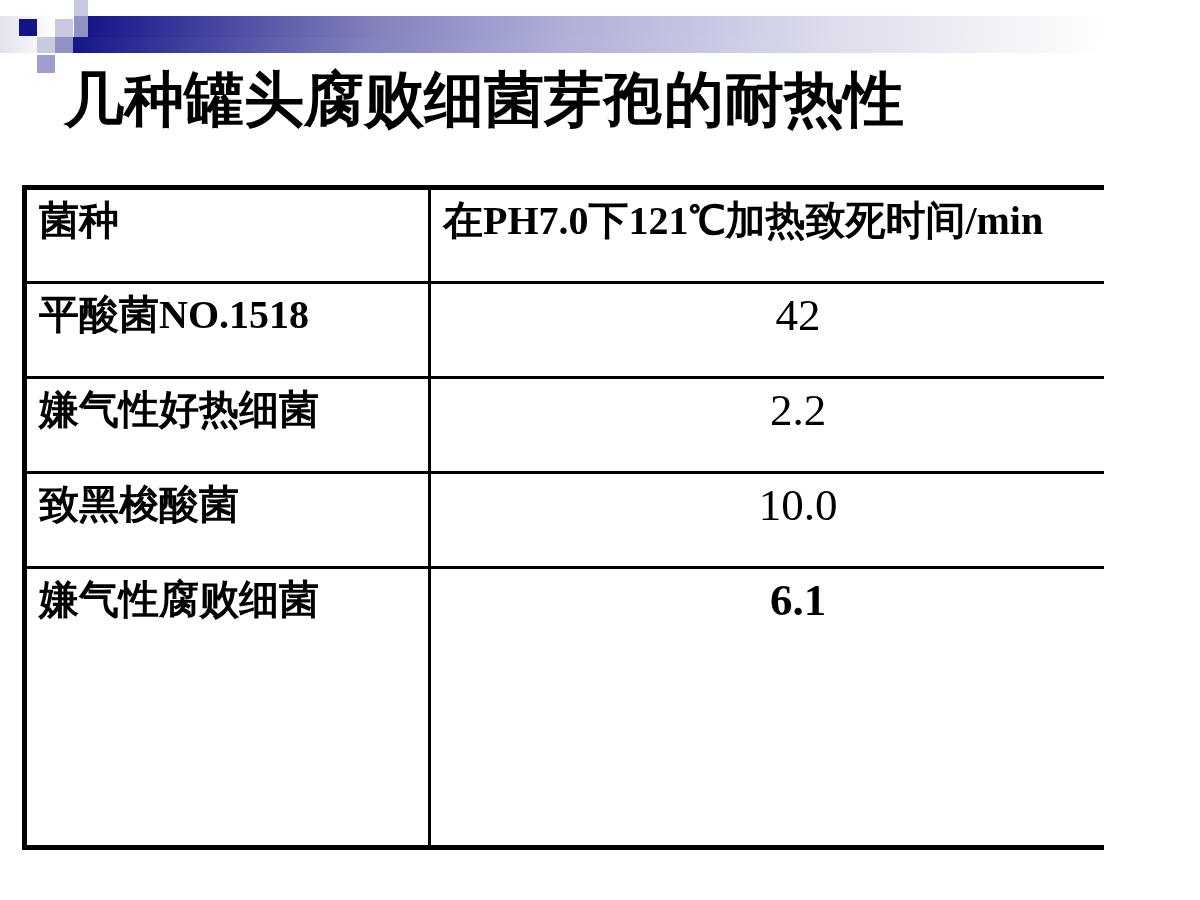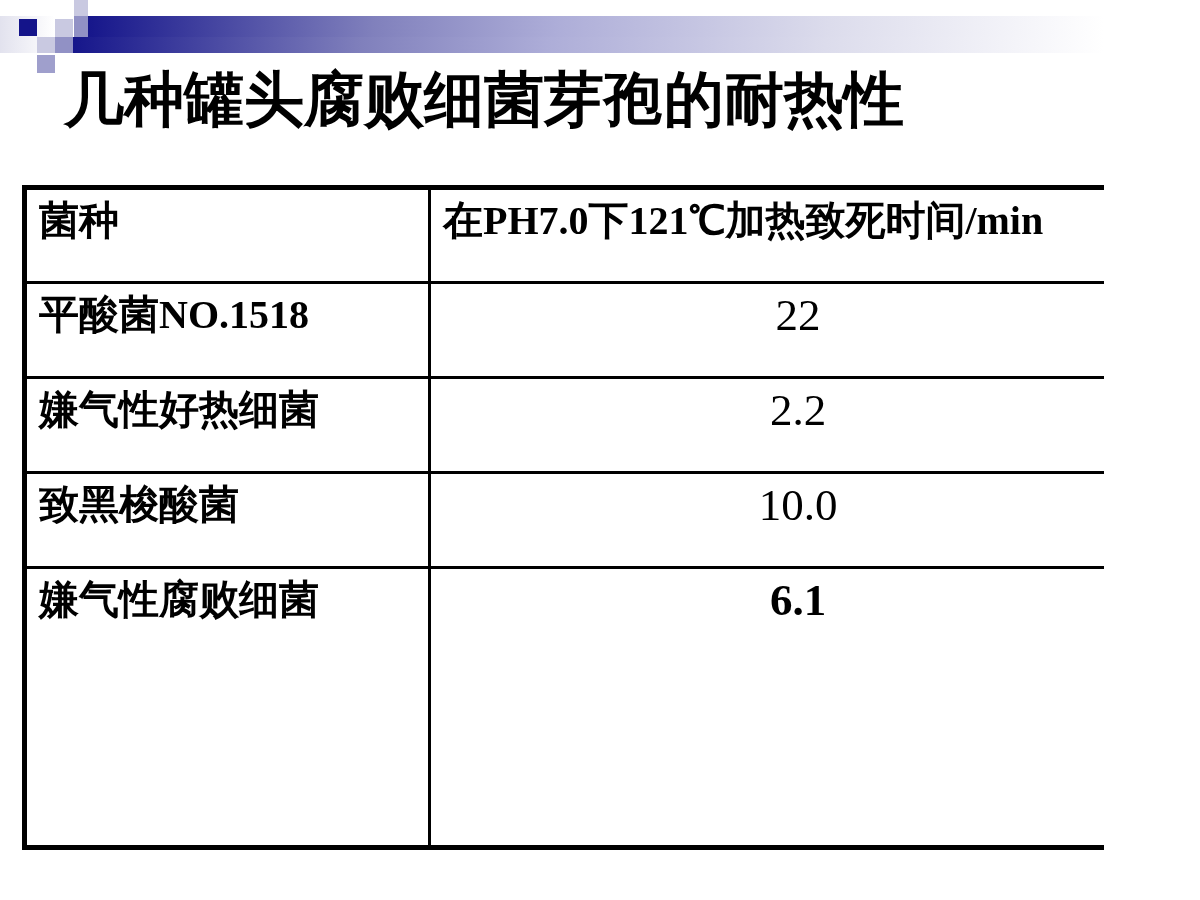"22" td.cell-time { text: 22 -> 42 }
